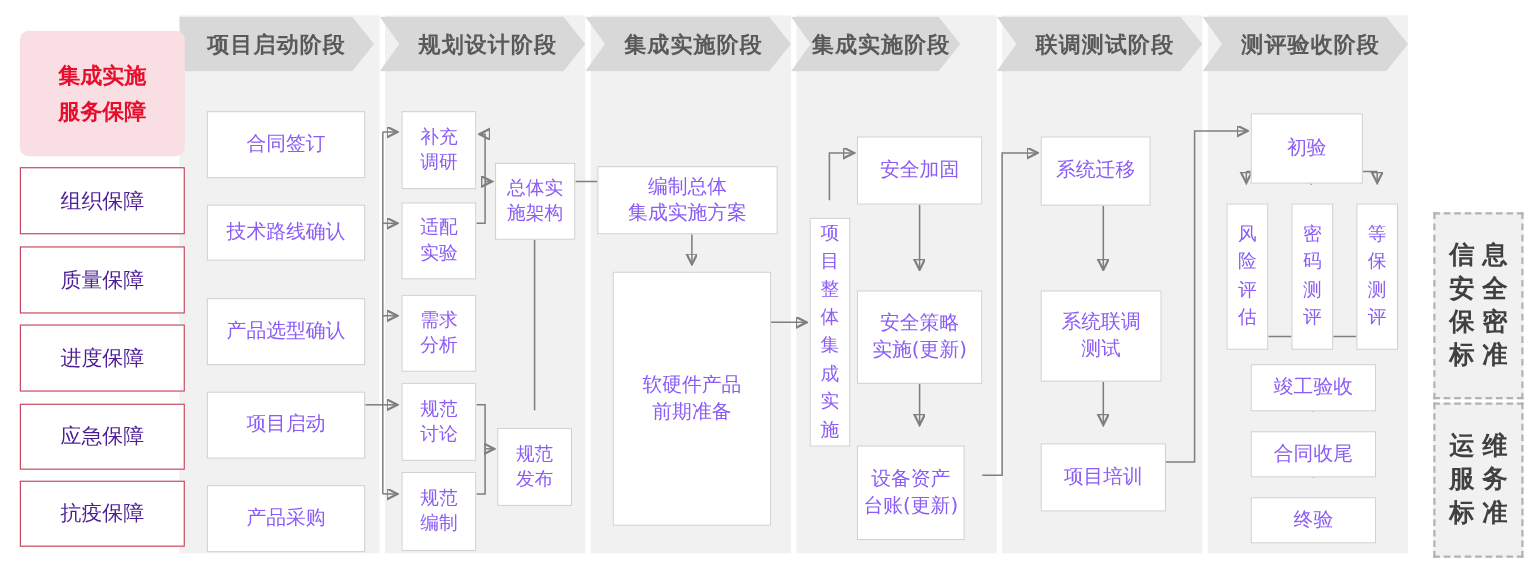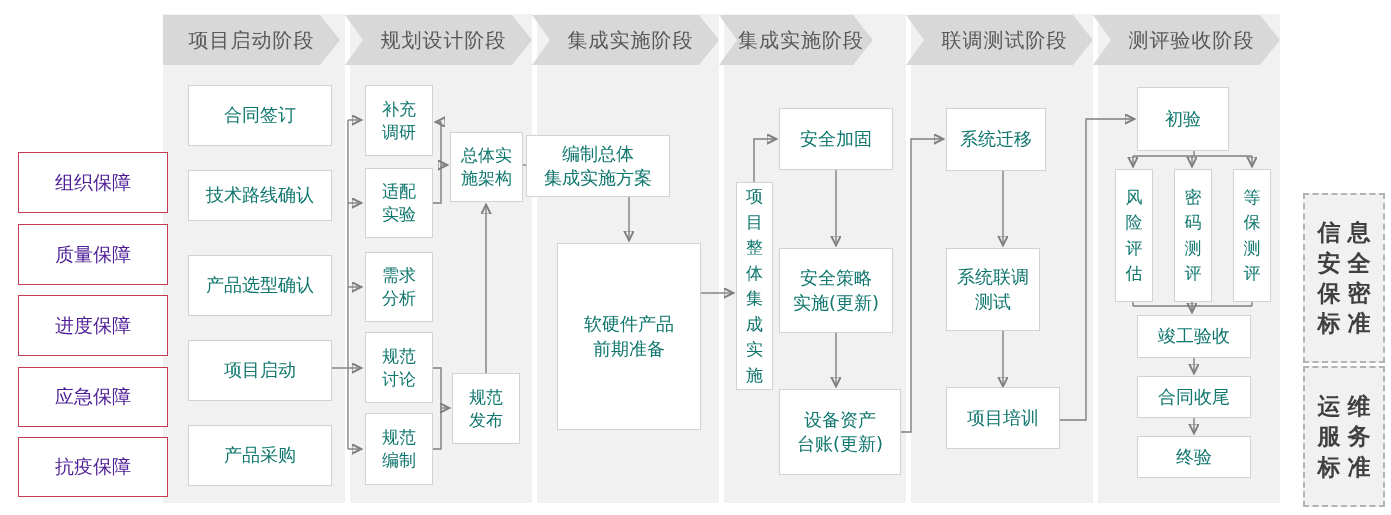"项目启动阶段" .chev { font-weight: normal -> bold }
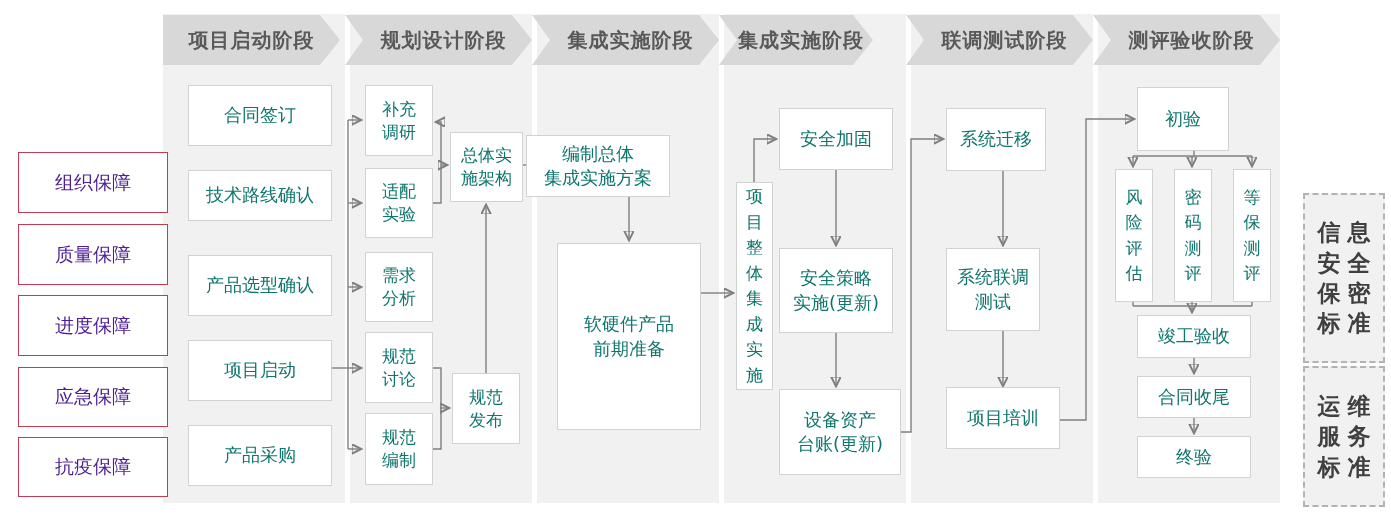"集成实施" div.title { html: none -> <div> <span>集成实施 服务保障</span> </div> }
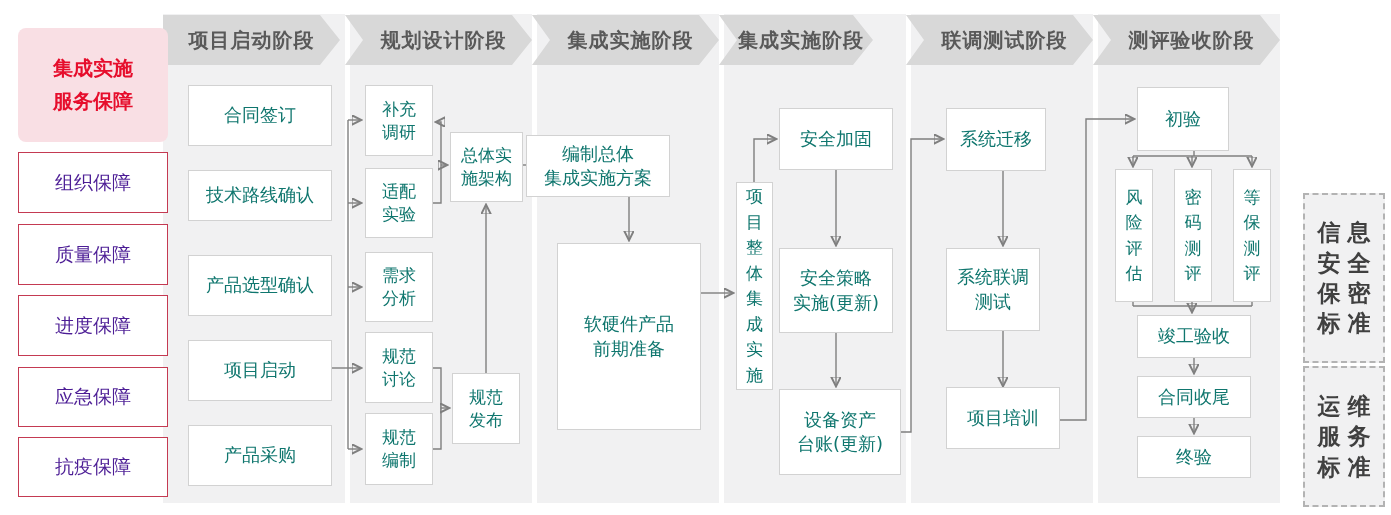"合同签订" .box { color: #0f766e -> #8b5cf6; margin-top: none -> 16px }
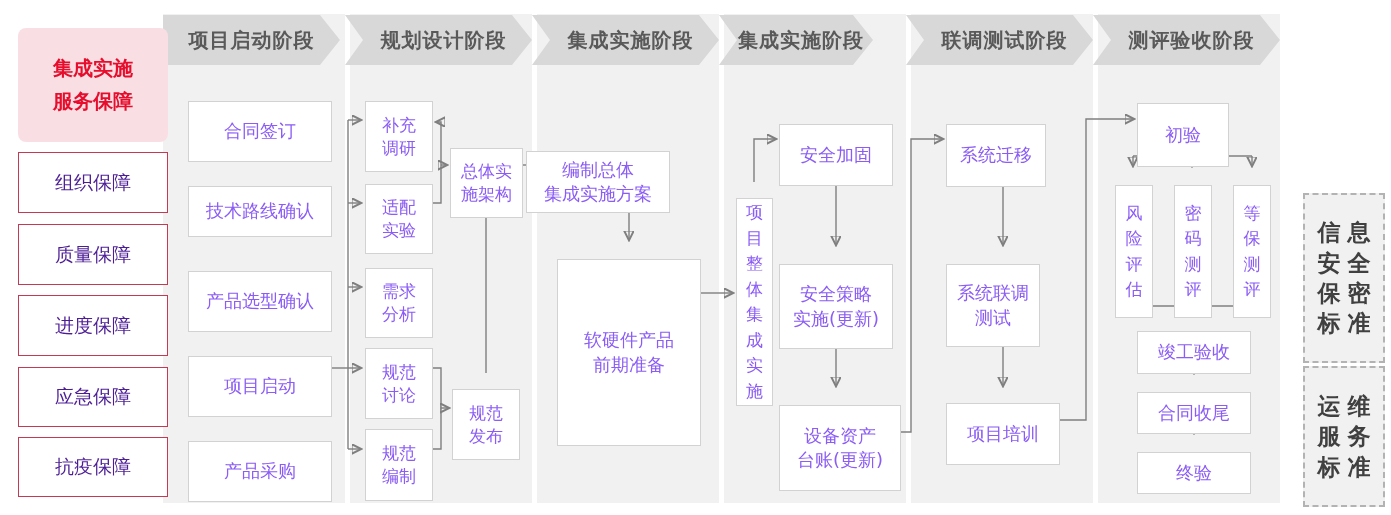"初验" div.box { width: 92px -> 102px }
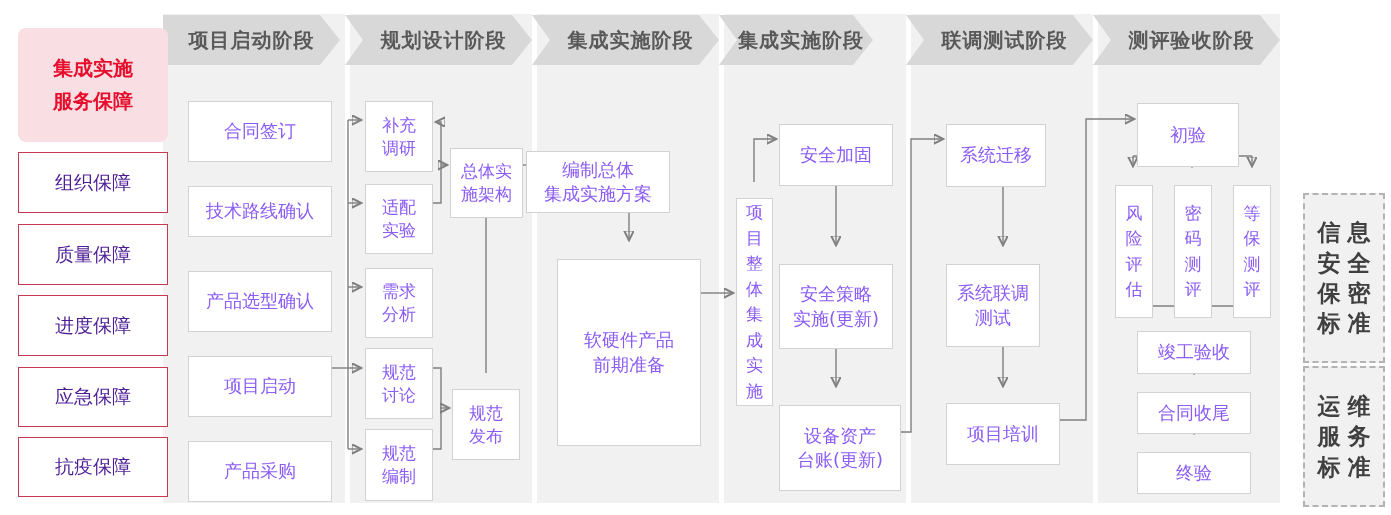"编制总体" div.box { left: 526px -> 543px; width: 144px -> 164px }
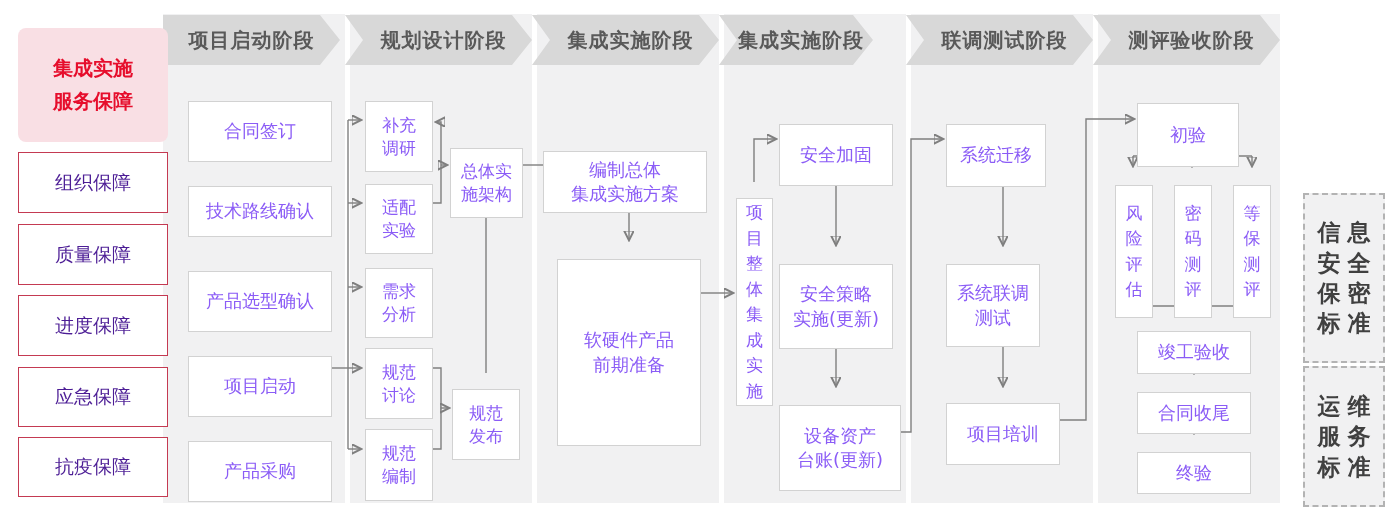"系统联调" div.box { width: 94px -> 110px }
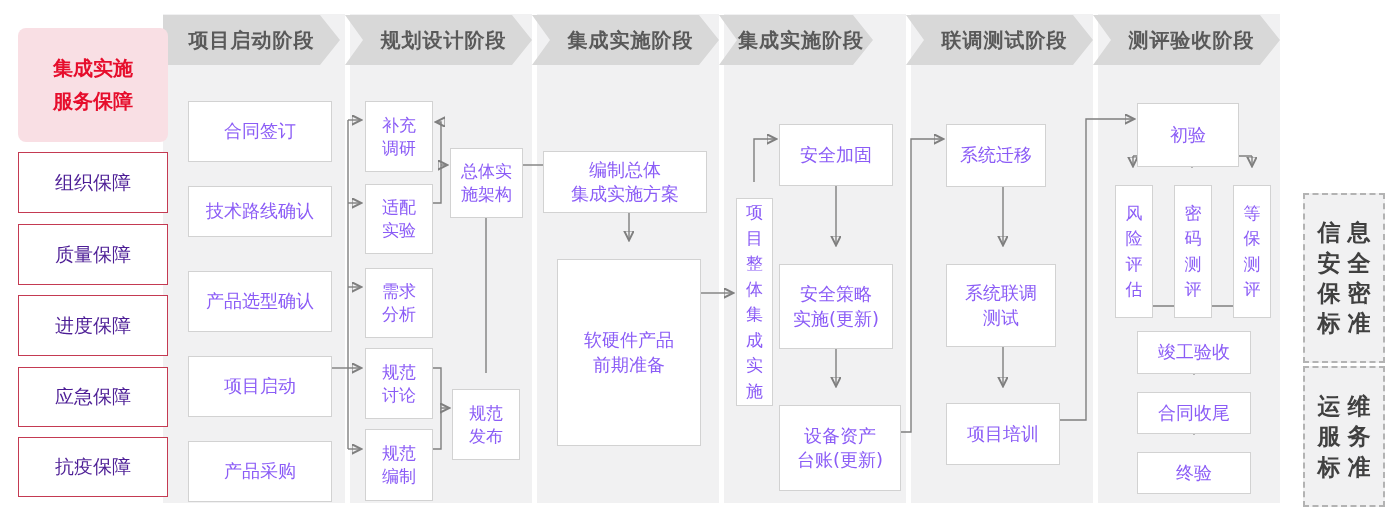"软硬件产品" div.box { height: 187px -> 231px; top: 243px -> 231px }
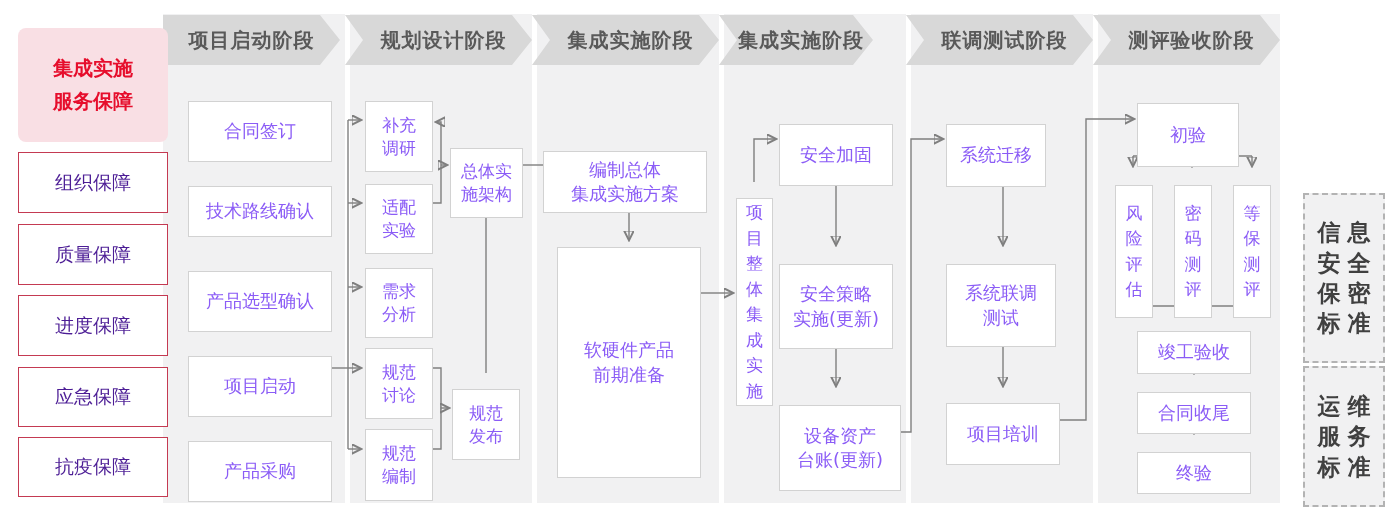"设备资产" div.box { width: 122px -> 98px }
